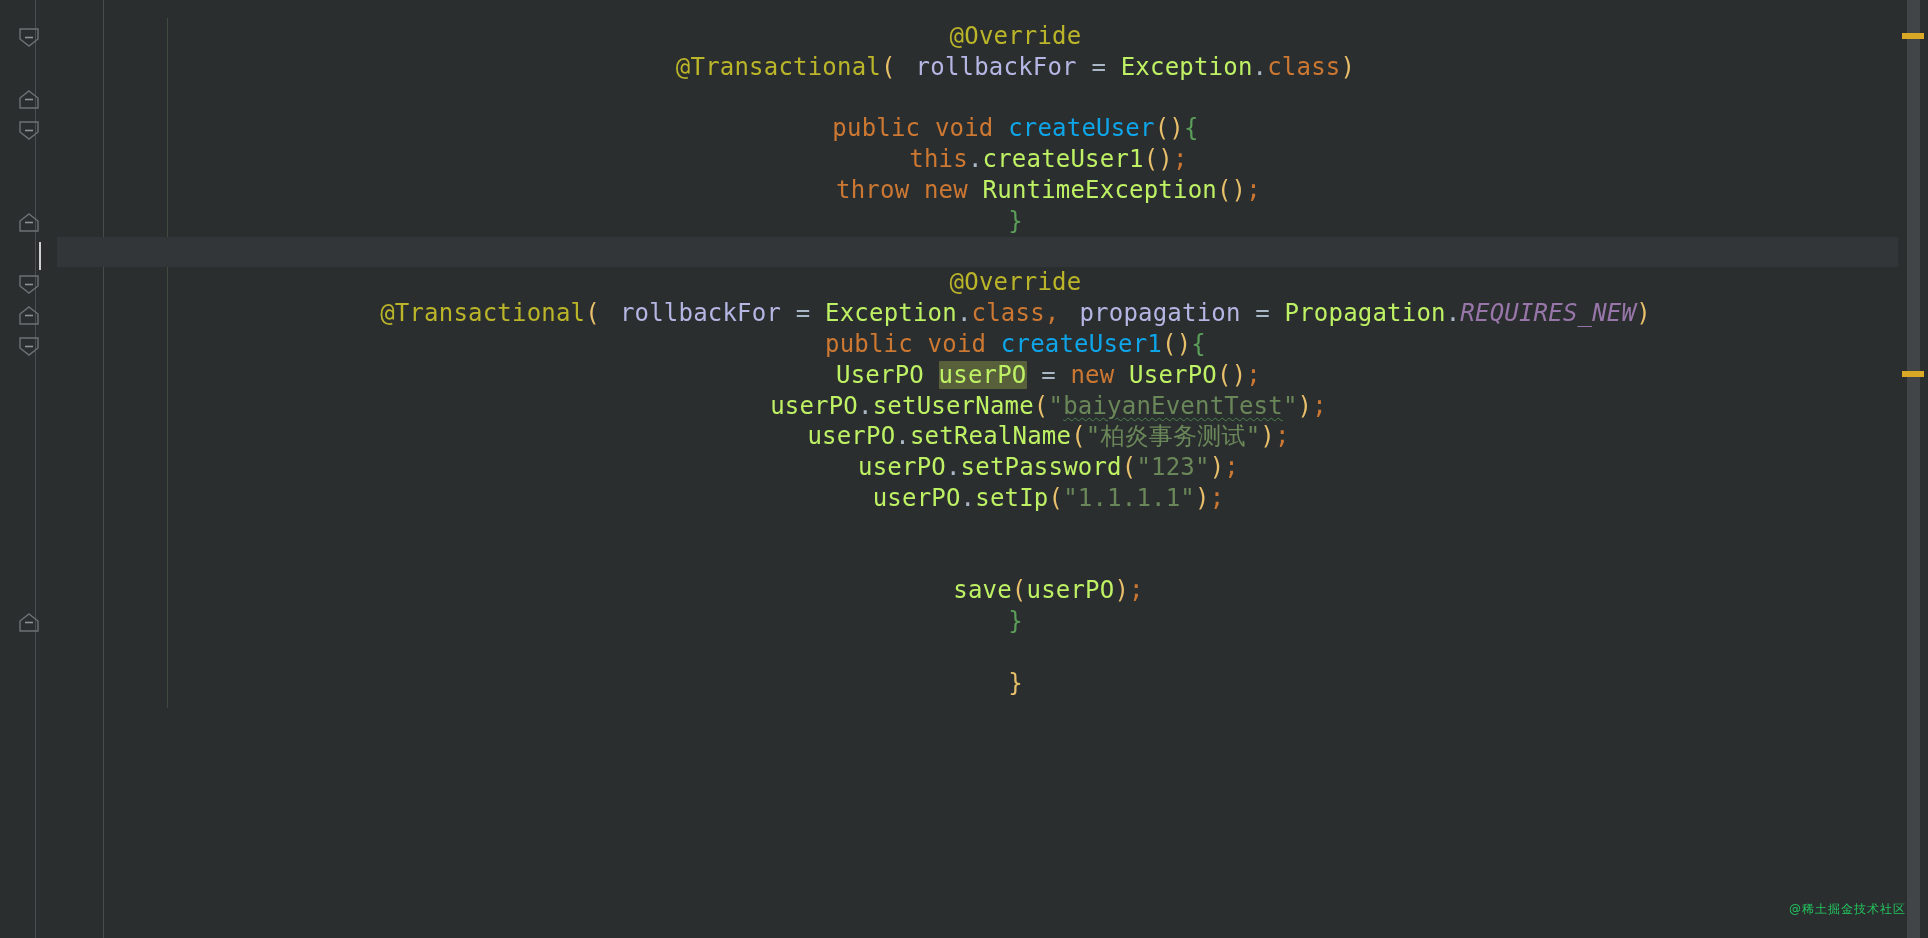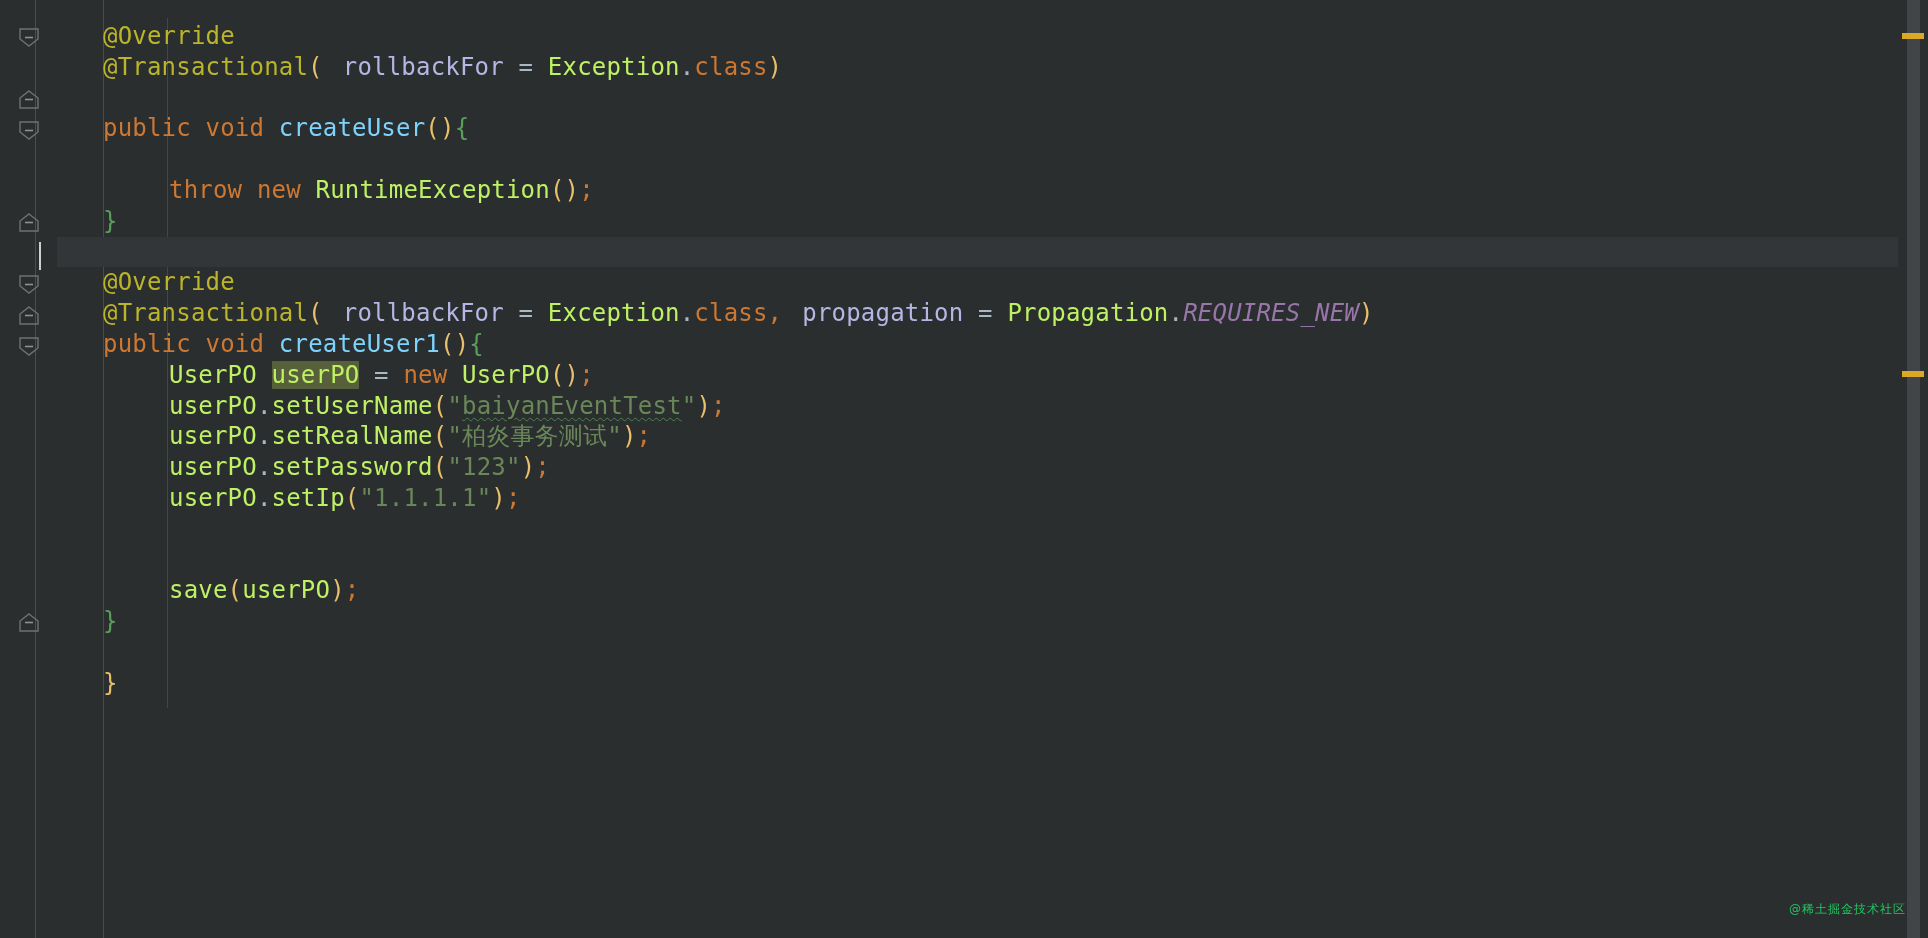"@Override" #editor { text-align: none -> center }
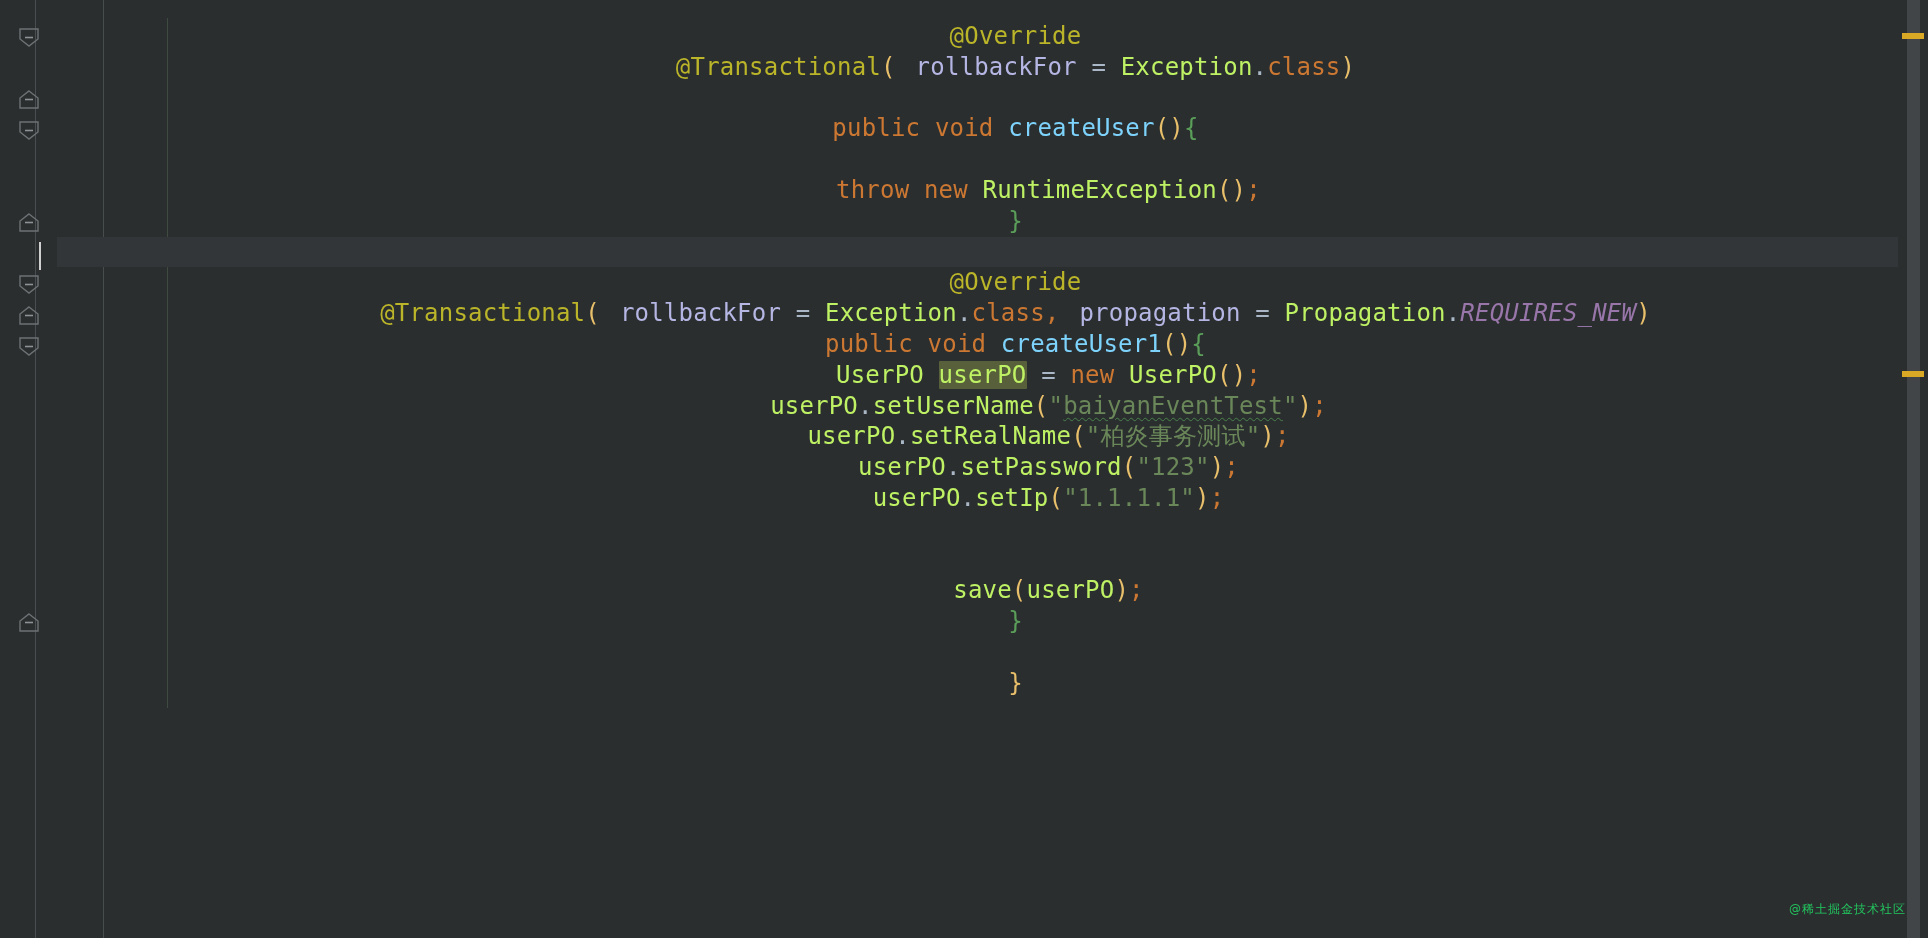"createUser" .meth { color: #7dd3fc -> #0ea5e9 }
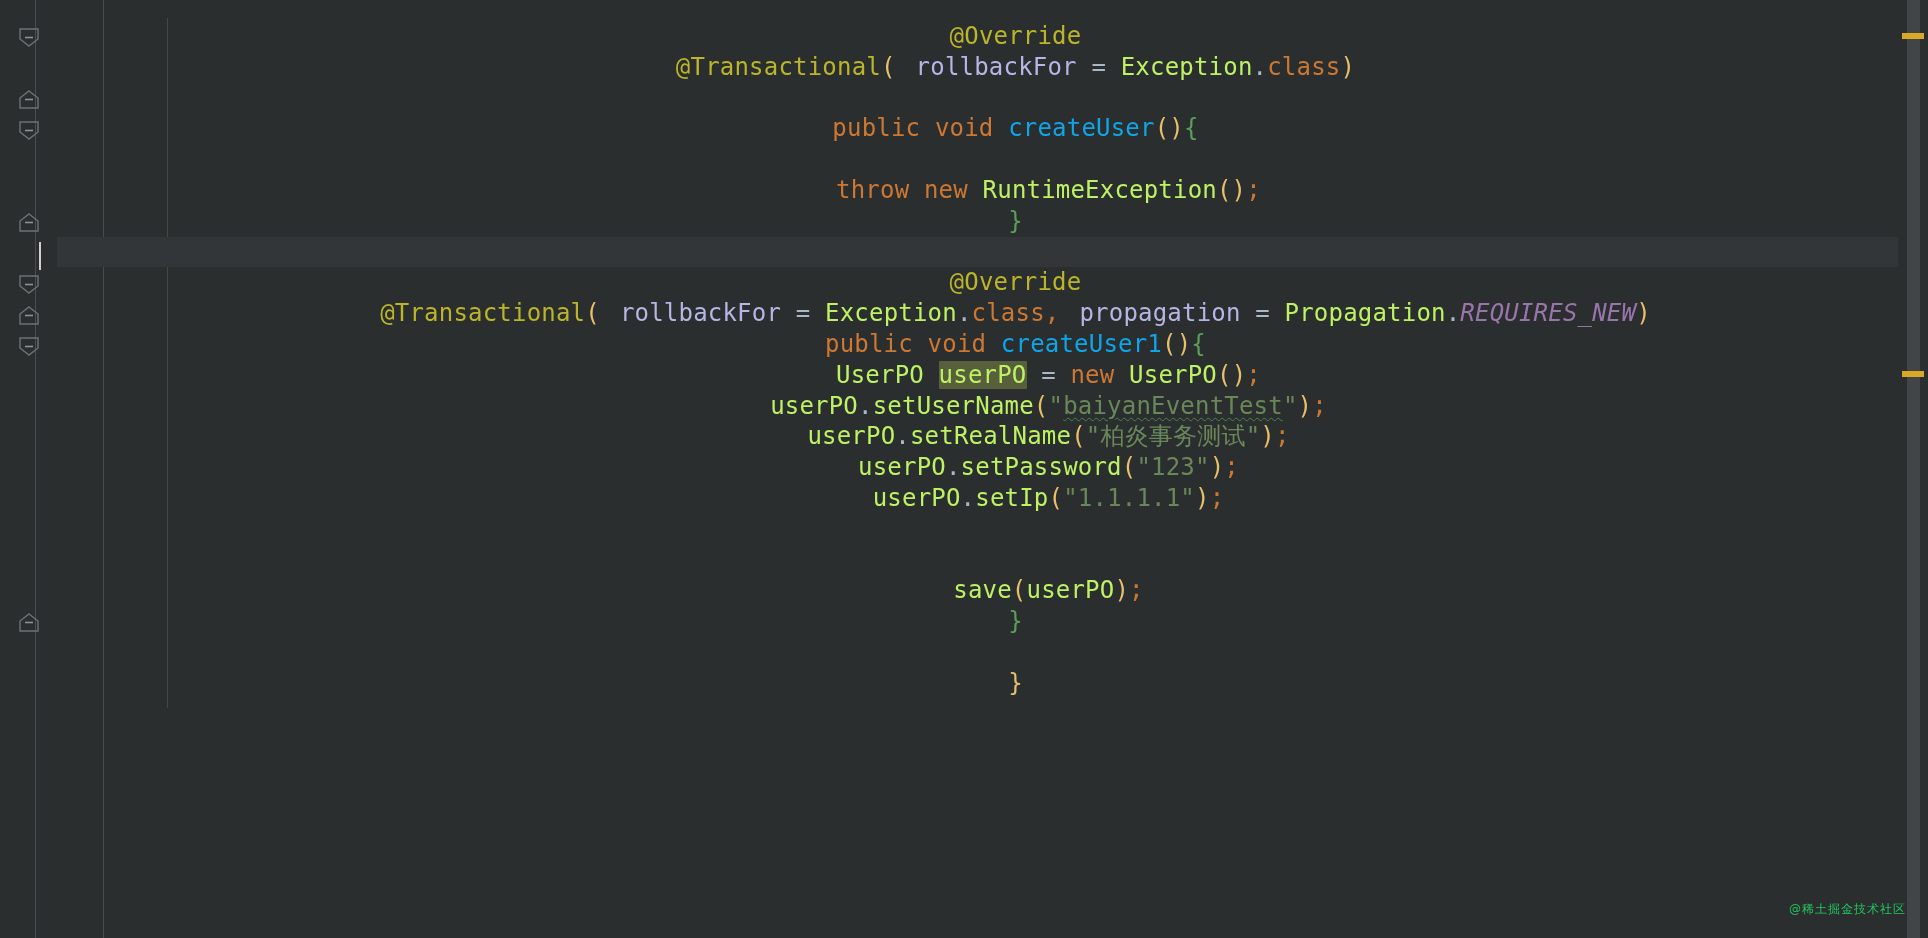"this.createUser1();" div.line { html: none -> <div><span>this</span><span>.</span><span>createUser1</span><span>()</span><span>;</span></div> }
